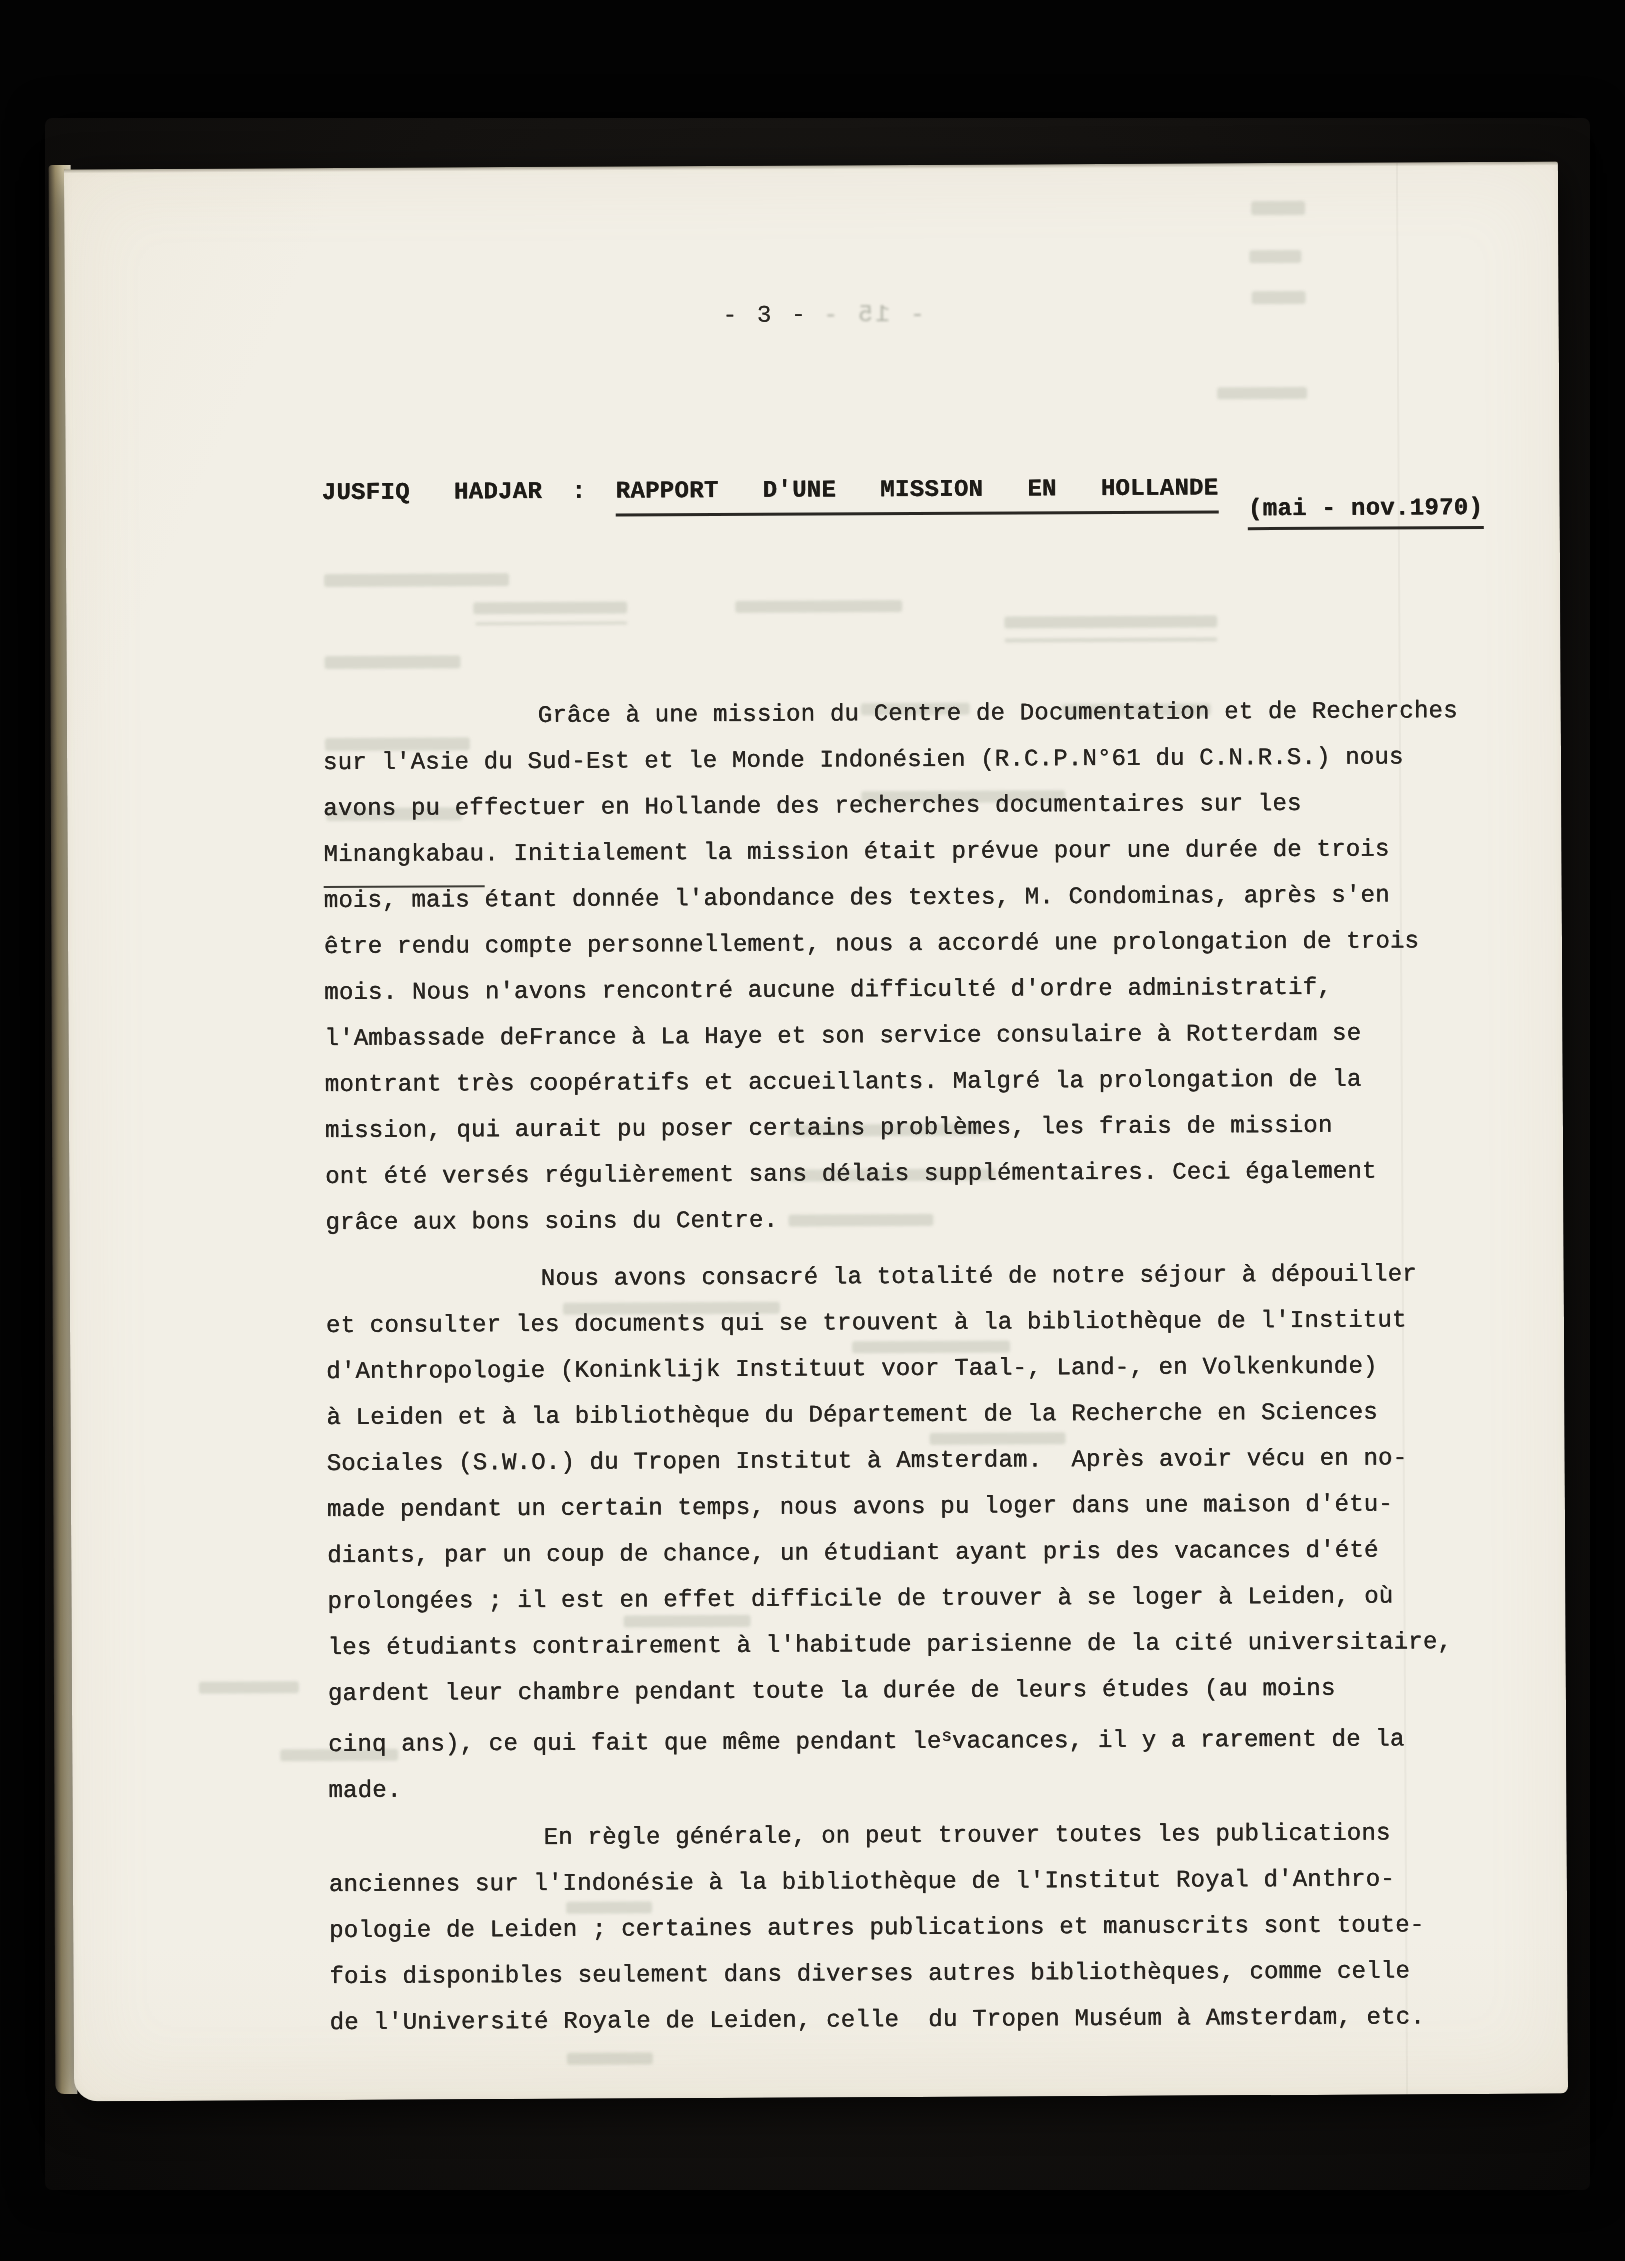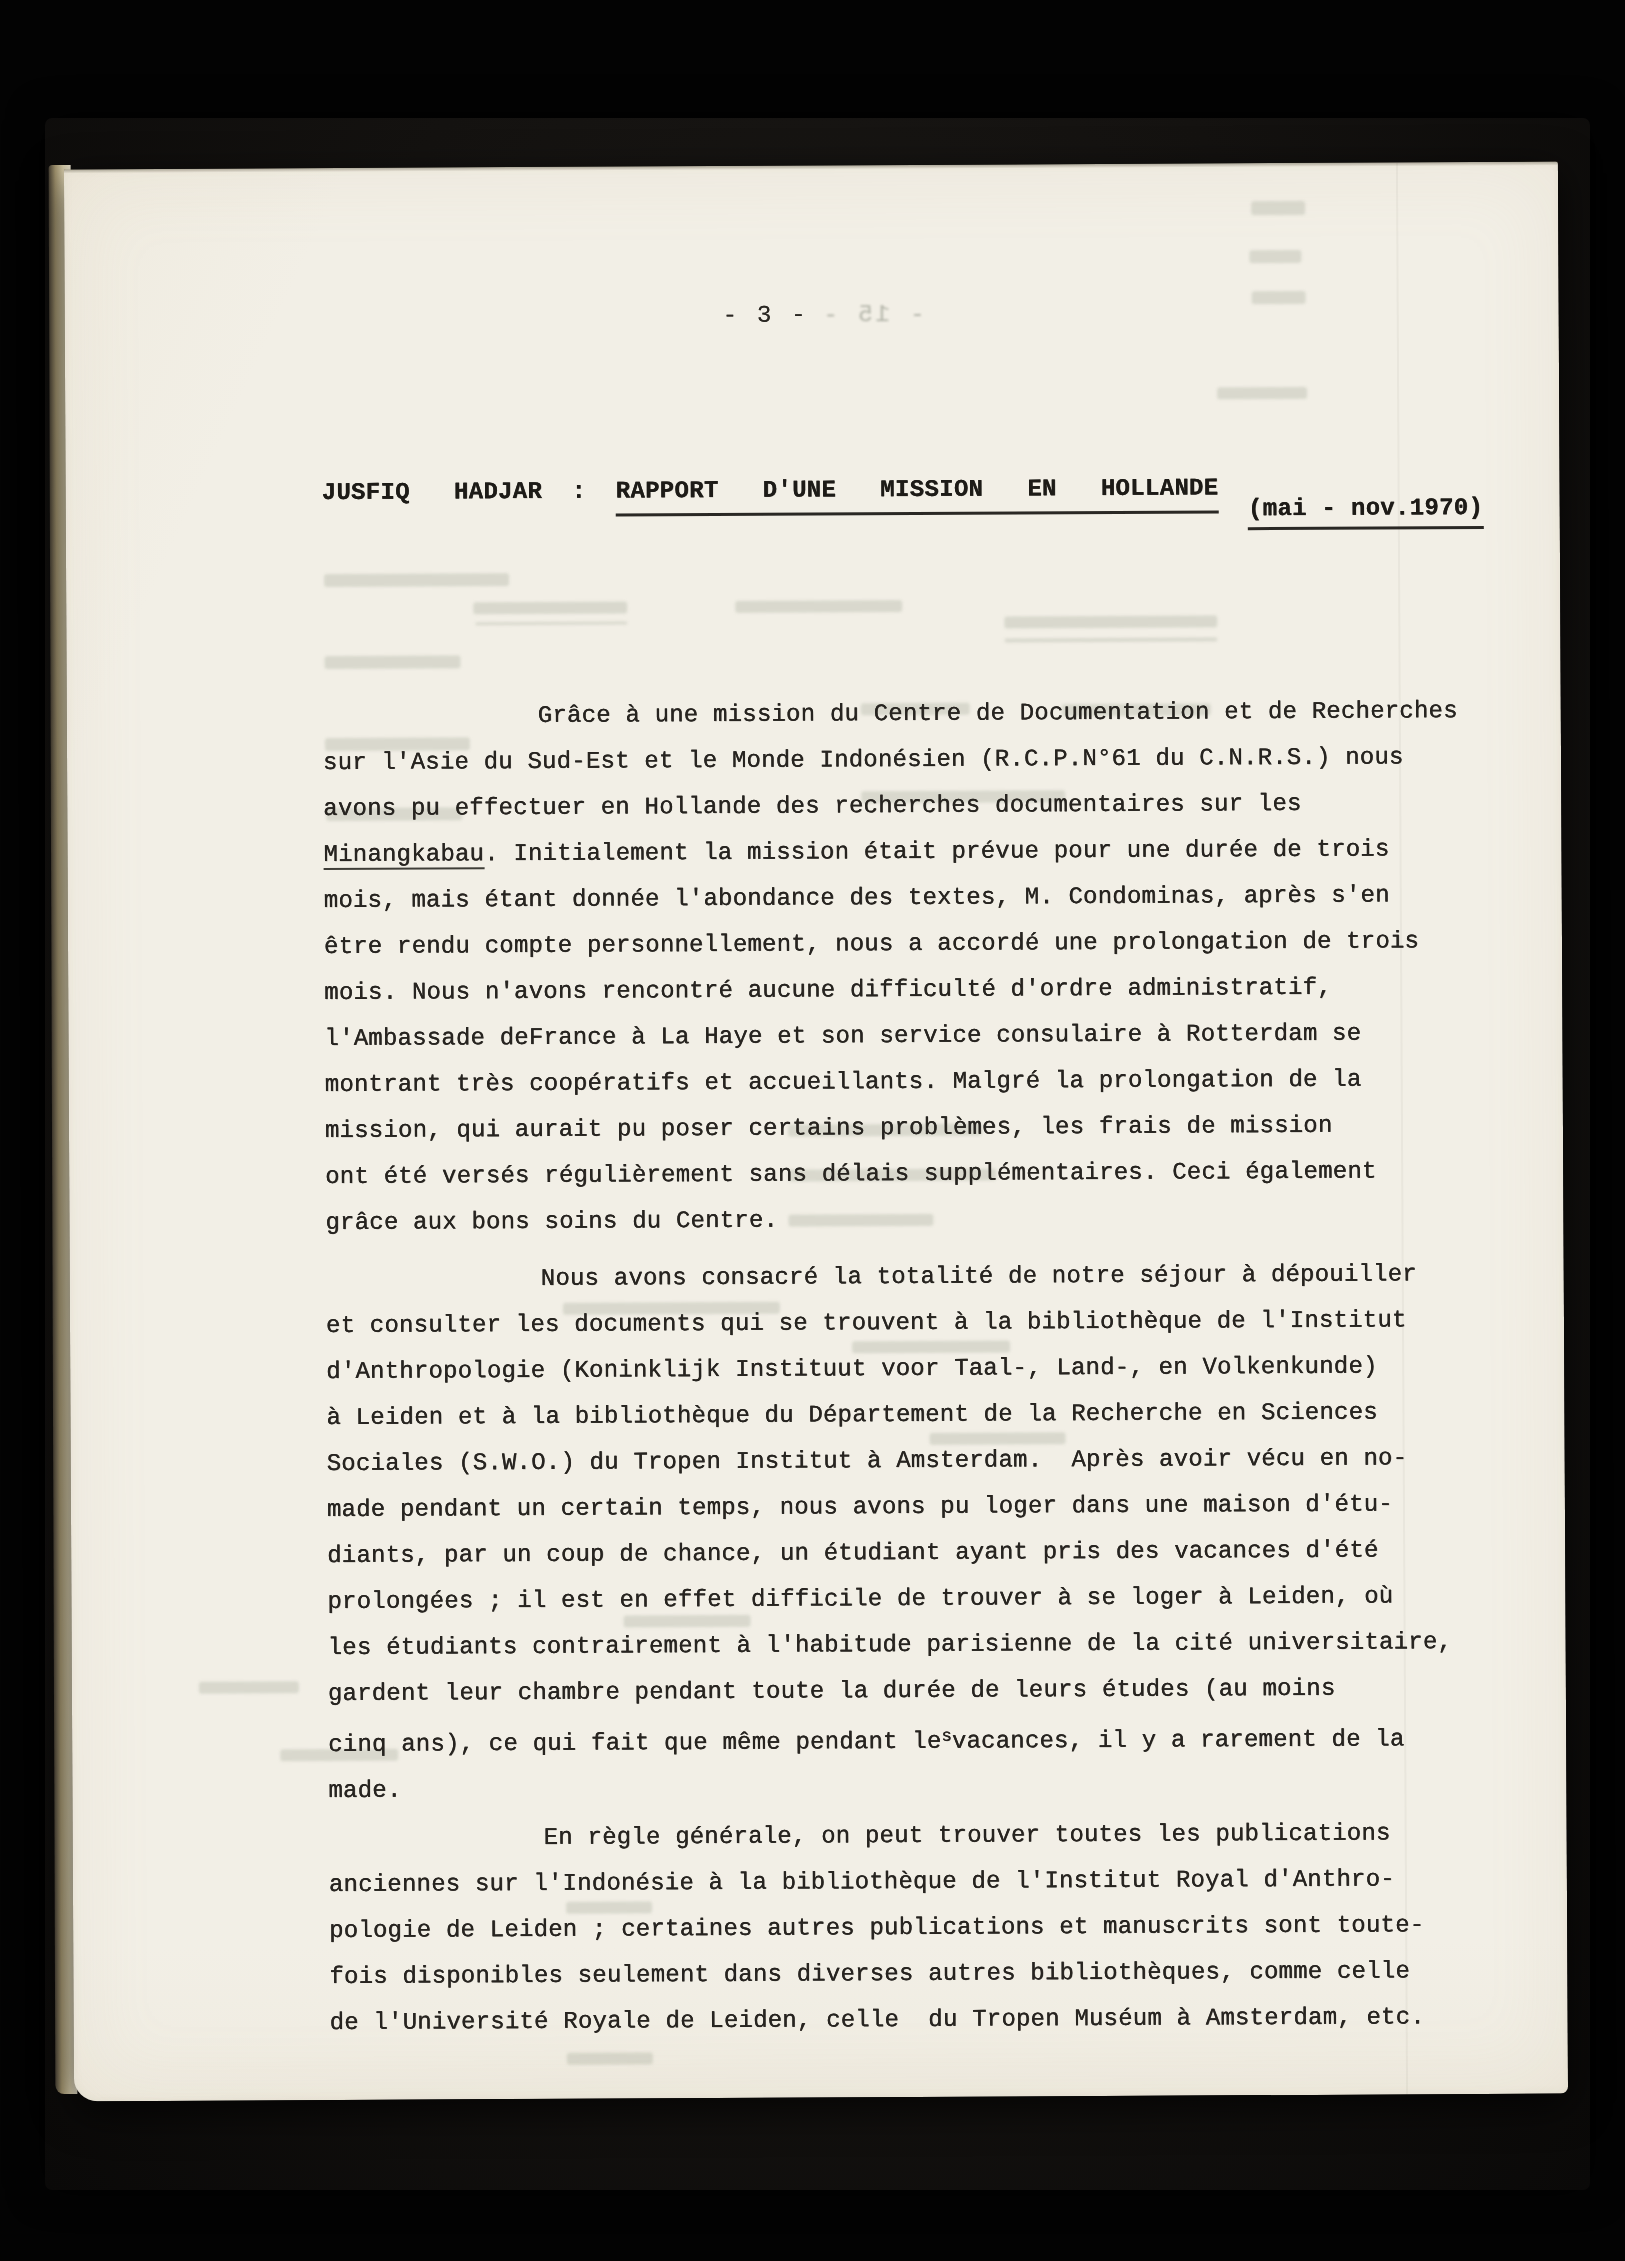"Minangkabau" .u-word { padding-bottom: 0 -> 18px }
